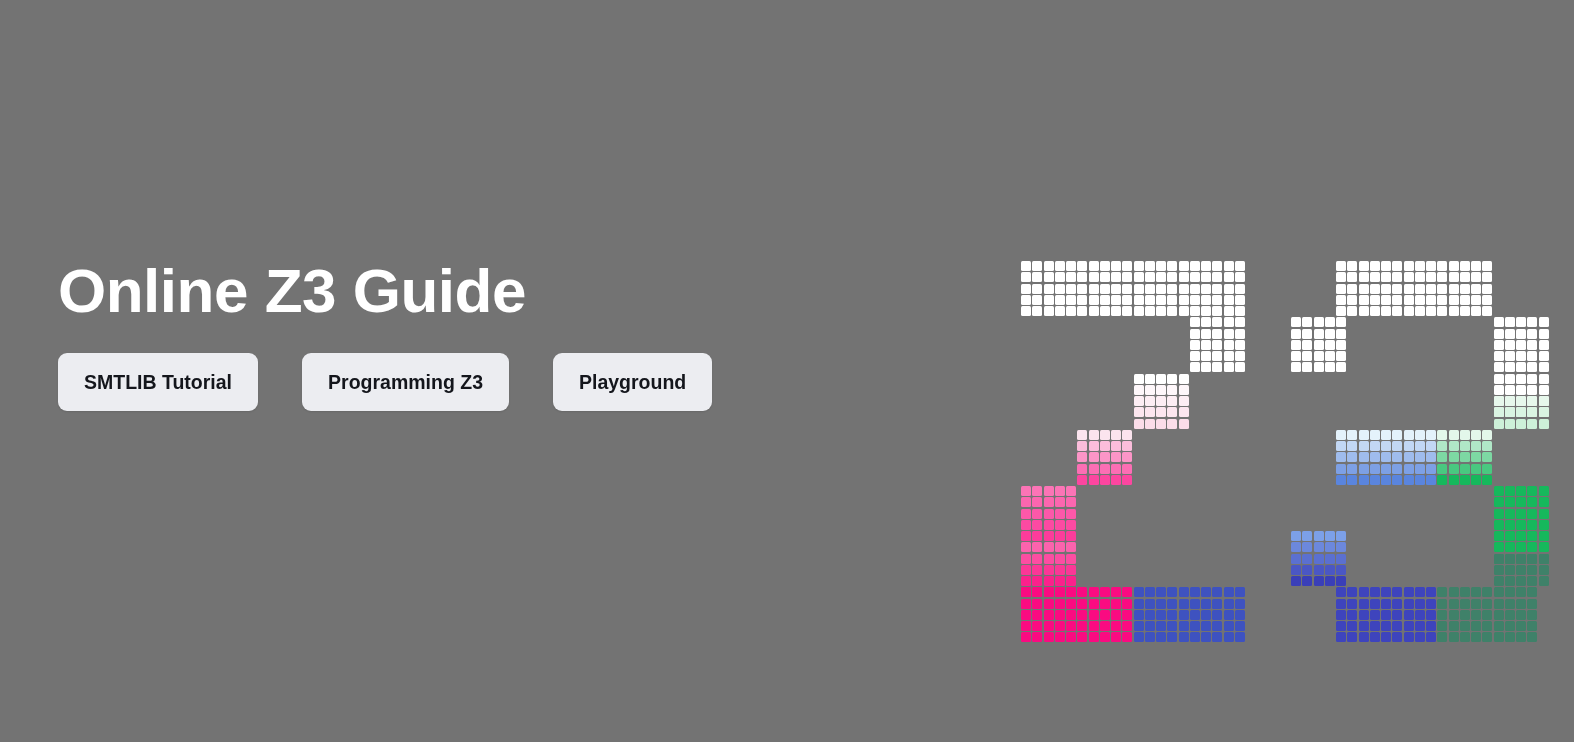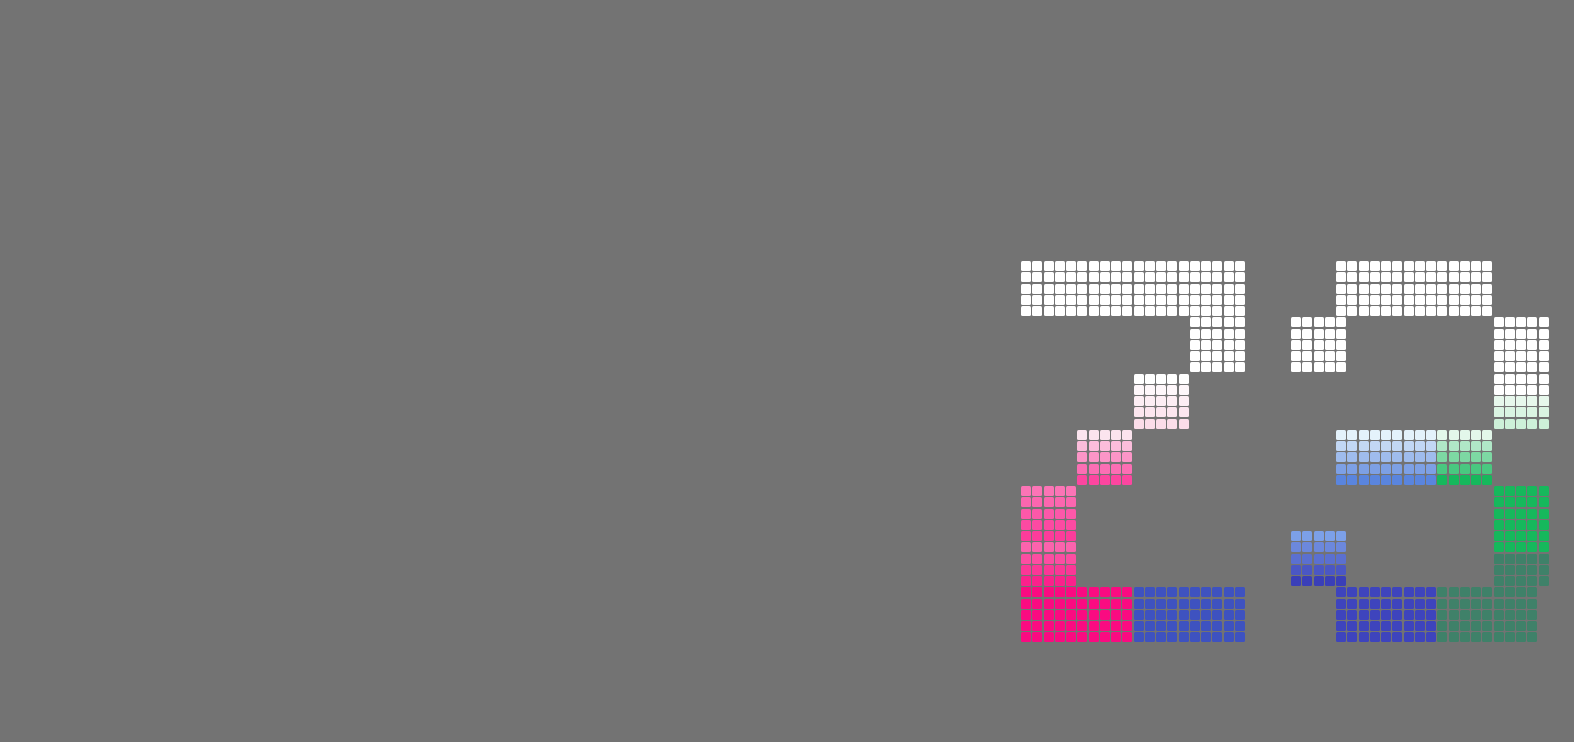"Online Z3 Guide" h1 { html: none -> <h1>Online Z3 Guide</h1> }
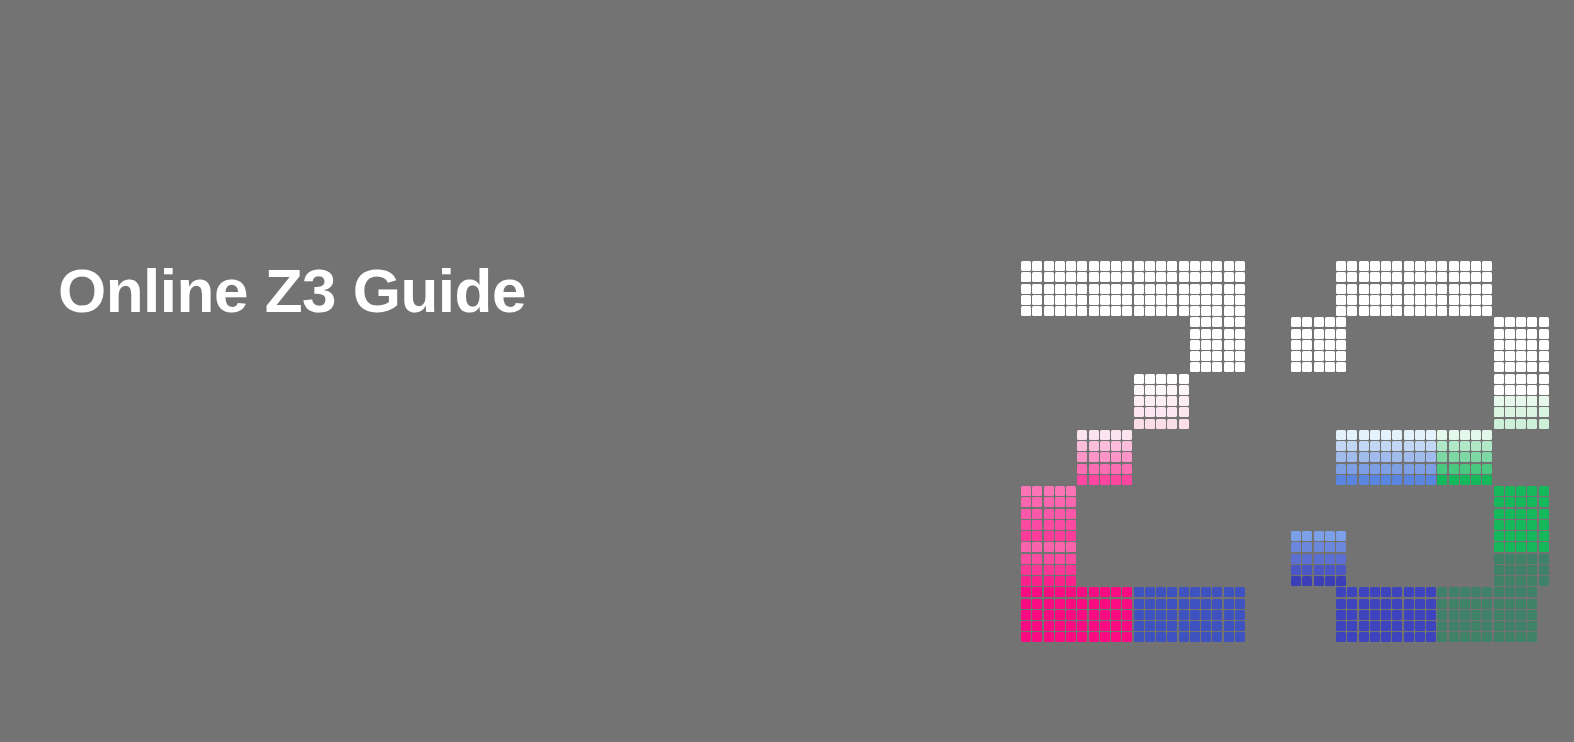"SMTLIB Tutorial" div { html: none -> <div> <button>SMTLIB Tutorial</button> <button>Programming Z3</button> <button>Playground</button> </div> }
